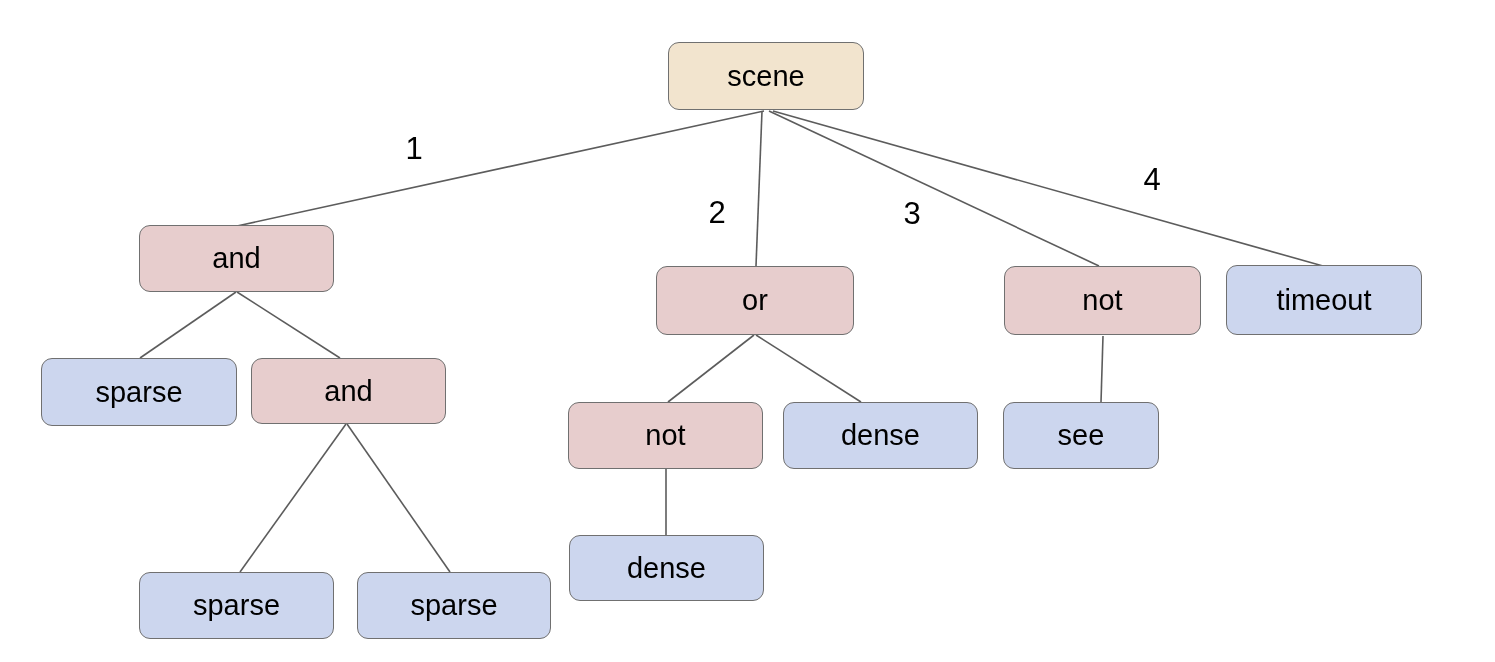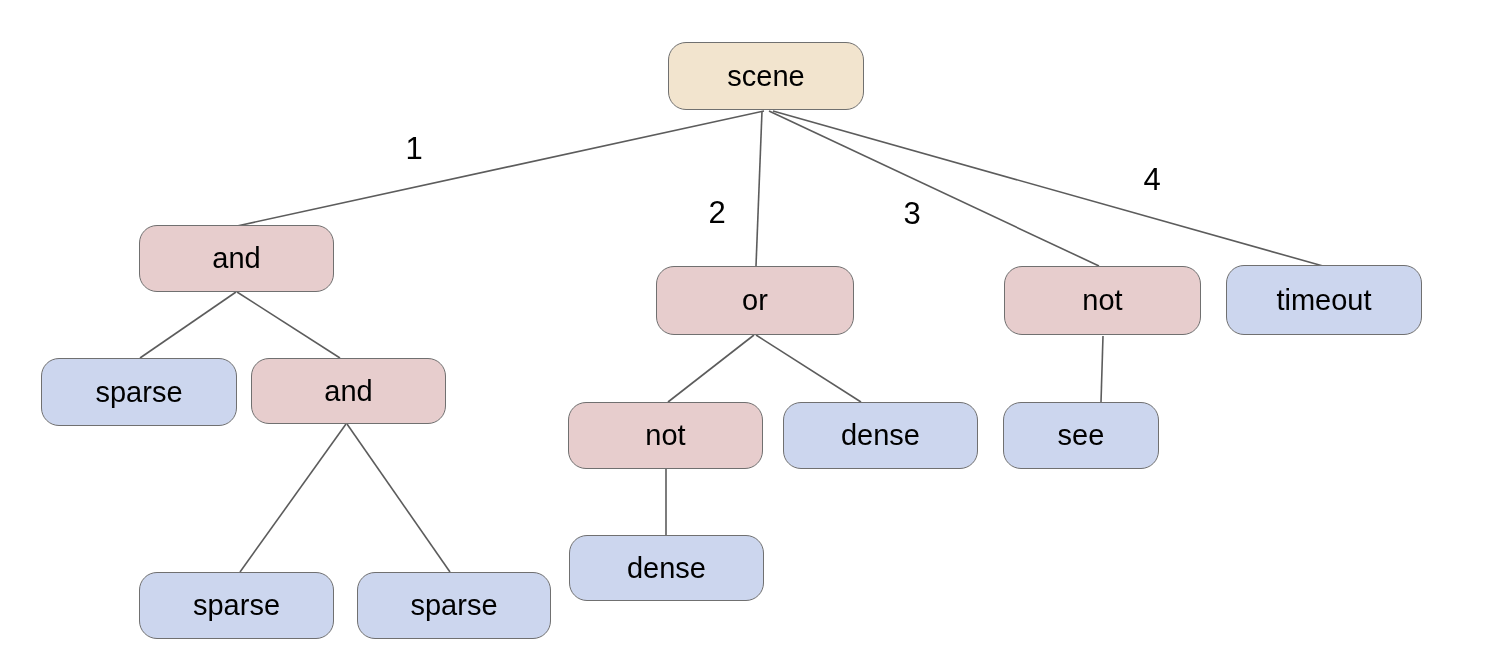"scene" .node { border-radius: 18px -> 11px }
